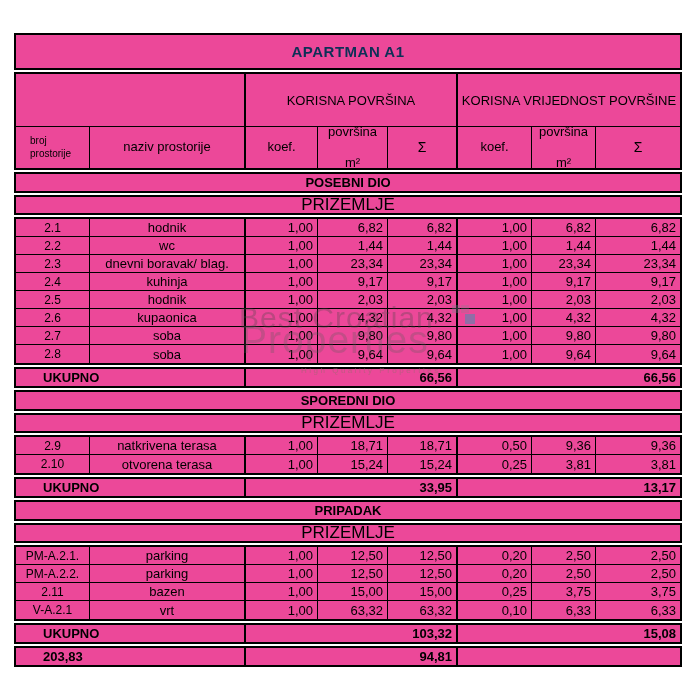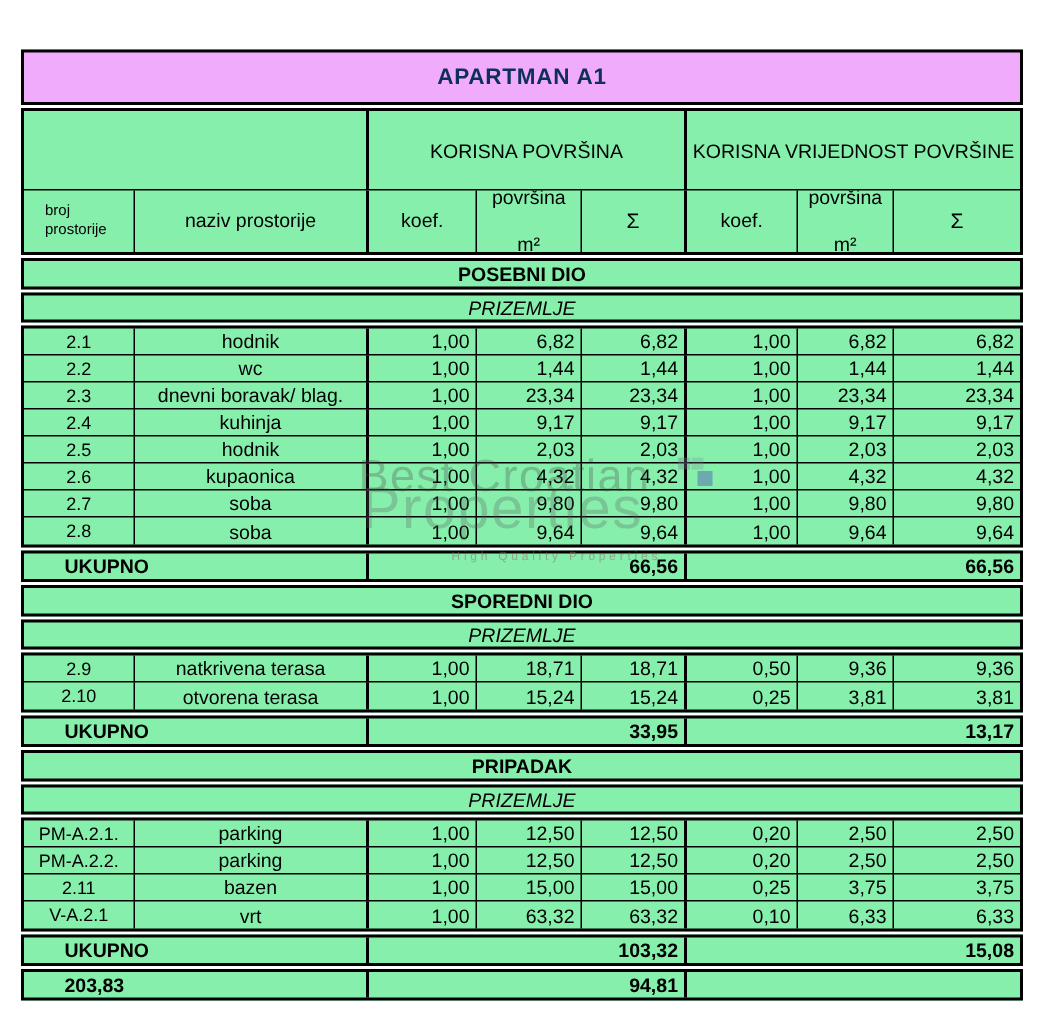"APARTMAN A1" div.block { background: #f0abfc -> #ec4899 }
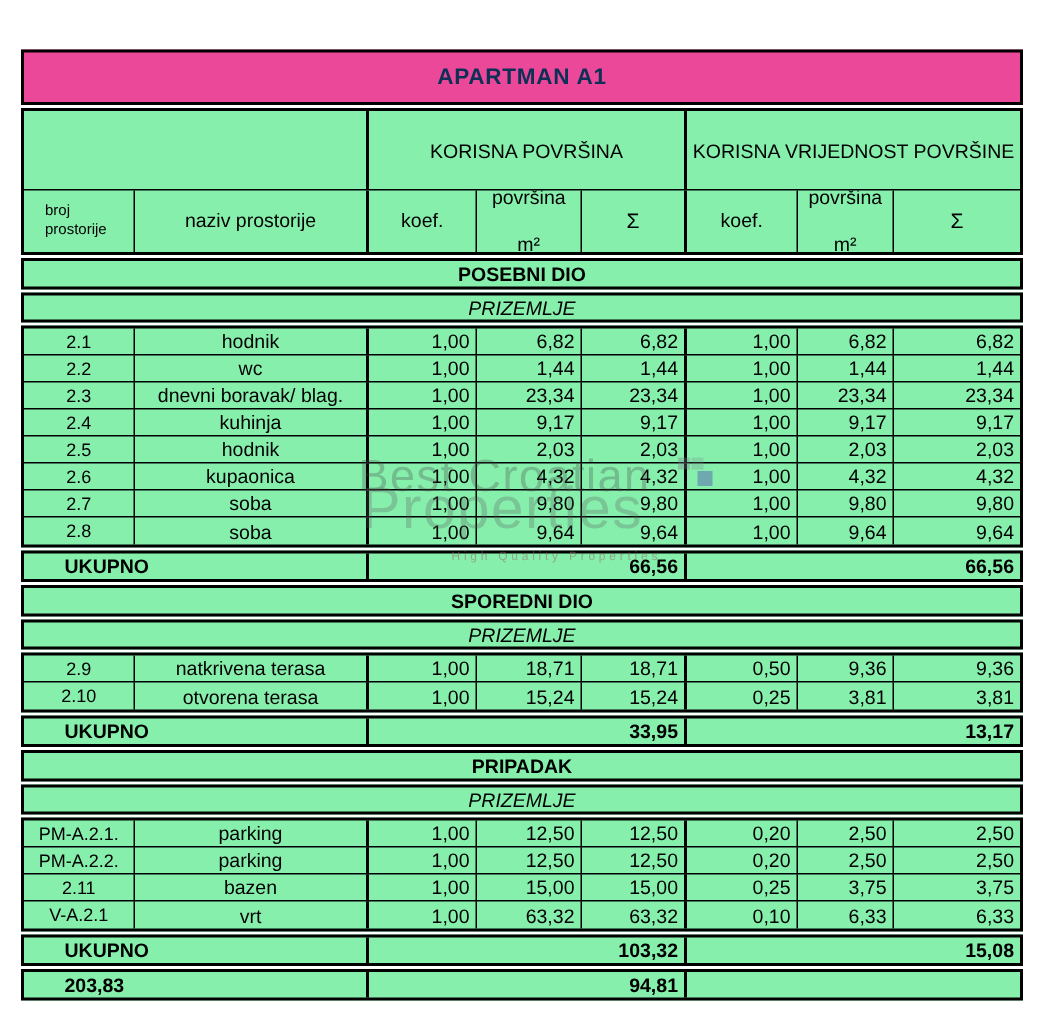"KORISNA POVRŠINA" .block { background: #86efac -> #ec4899 }
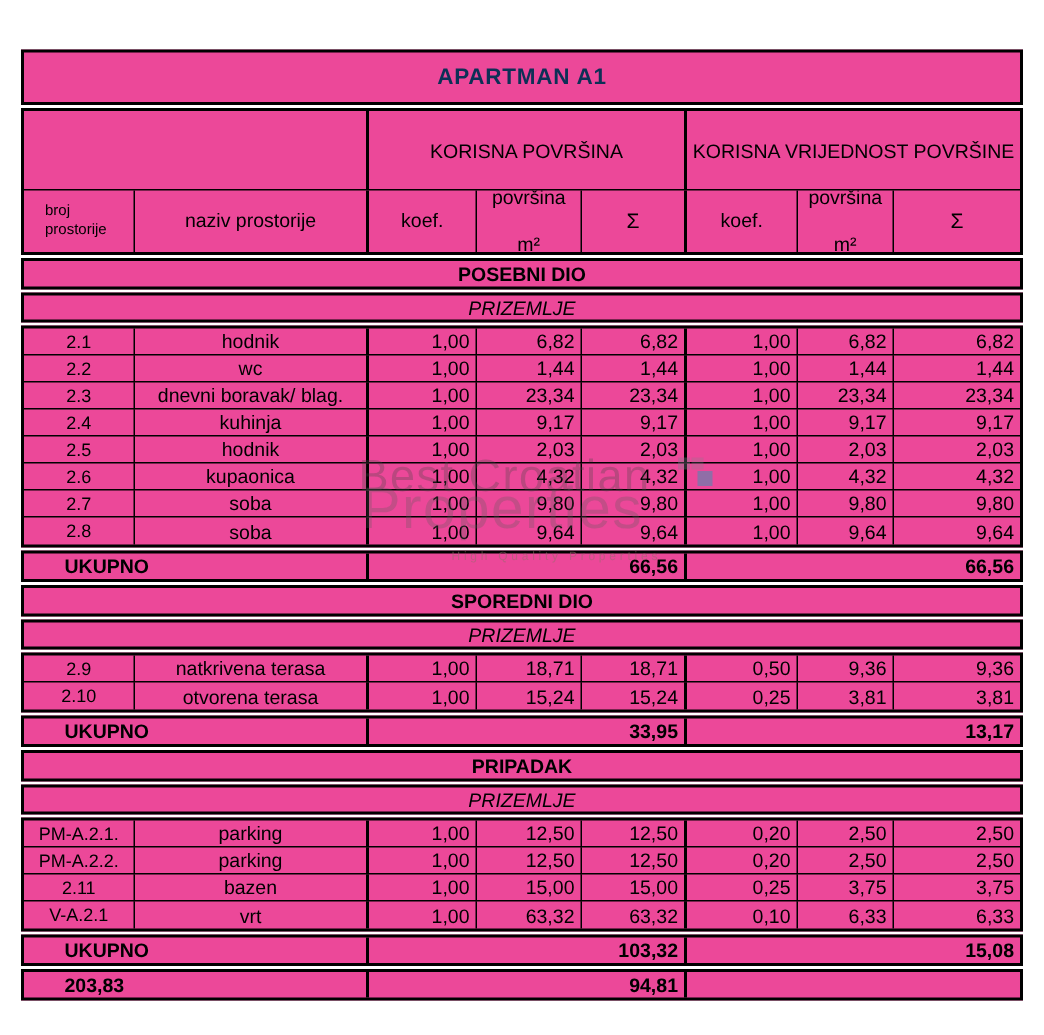"PRIZEMLJE" .floor-row span { font-size: 13px -> 17px; font-style: italic -> none }
